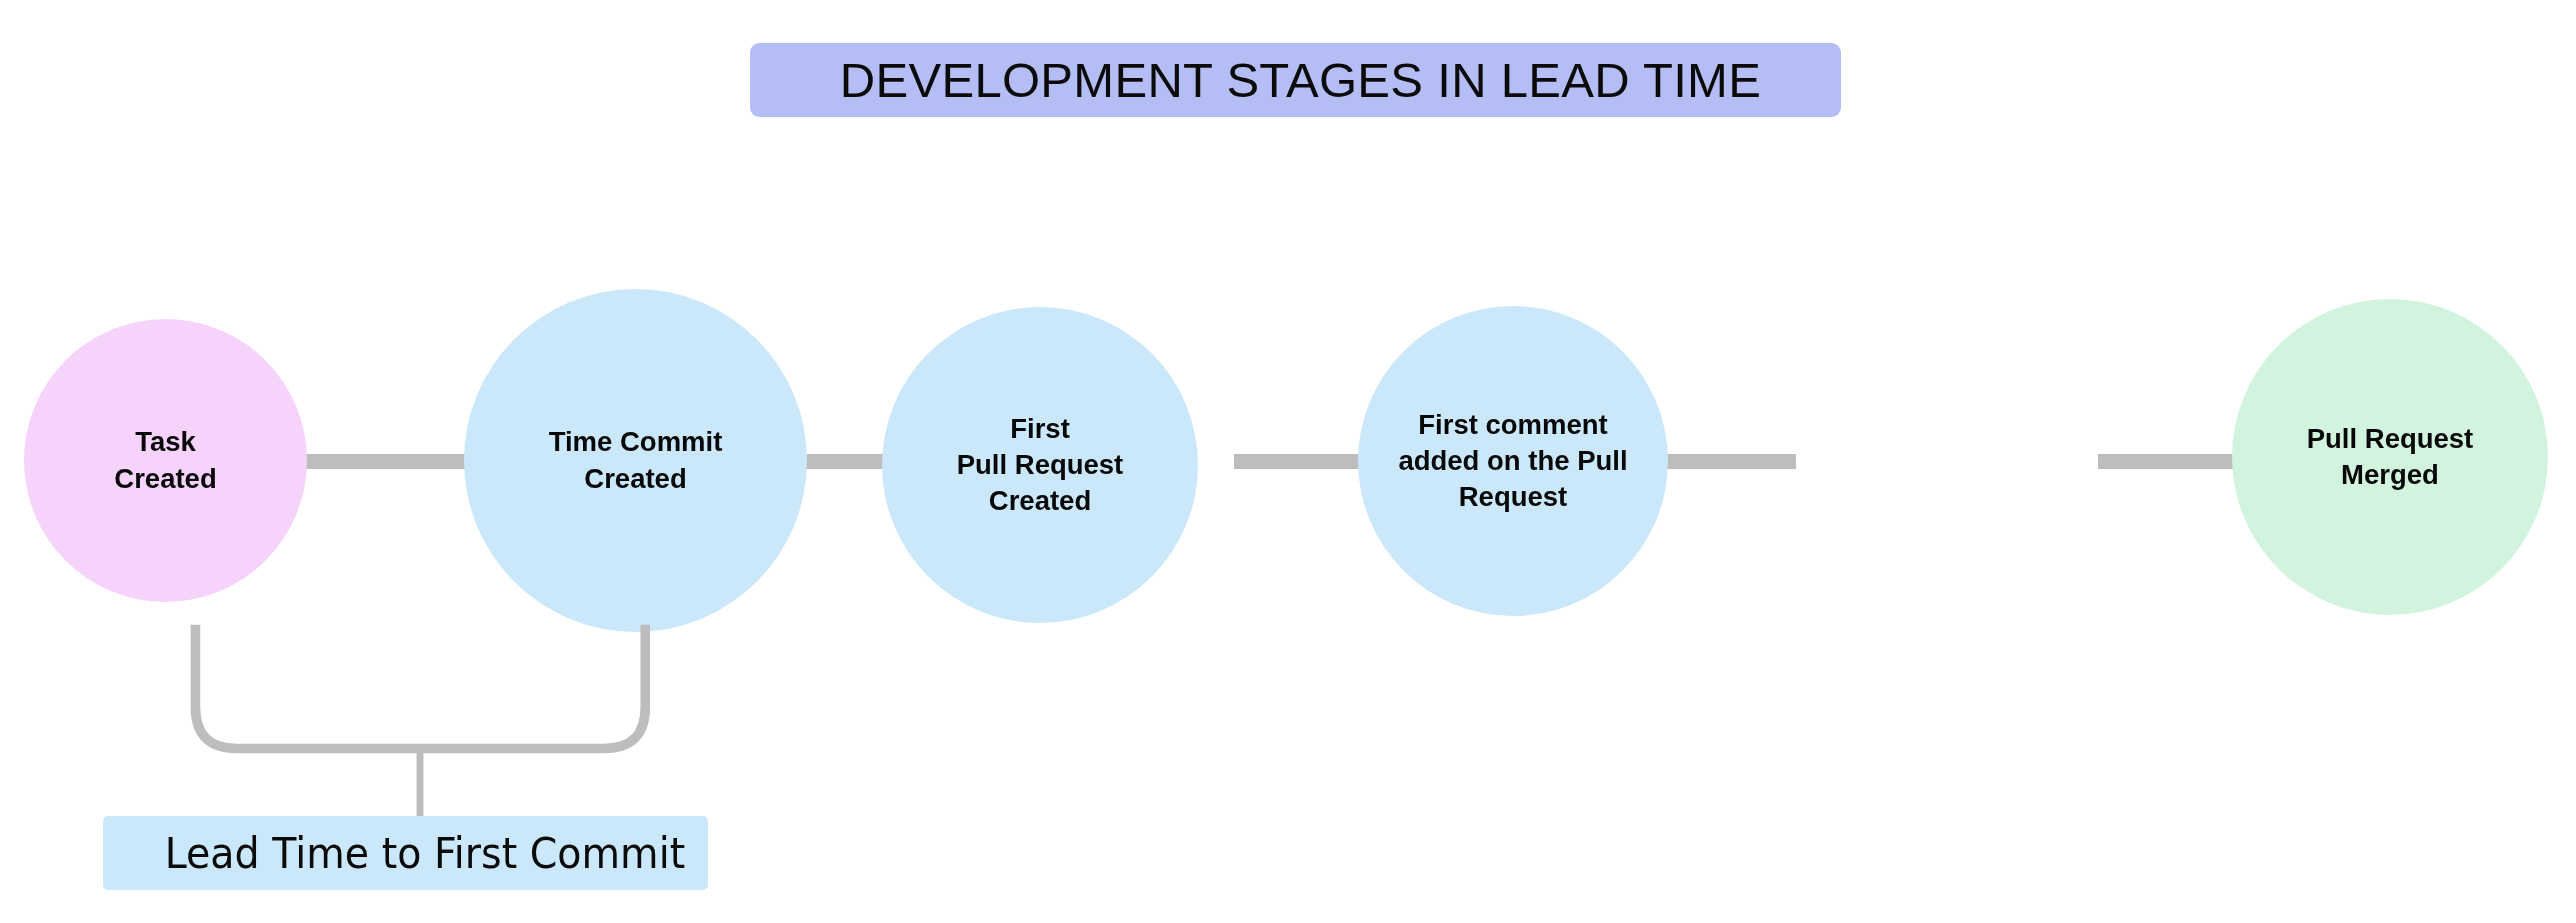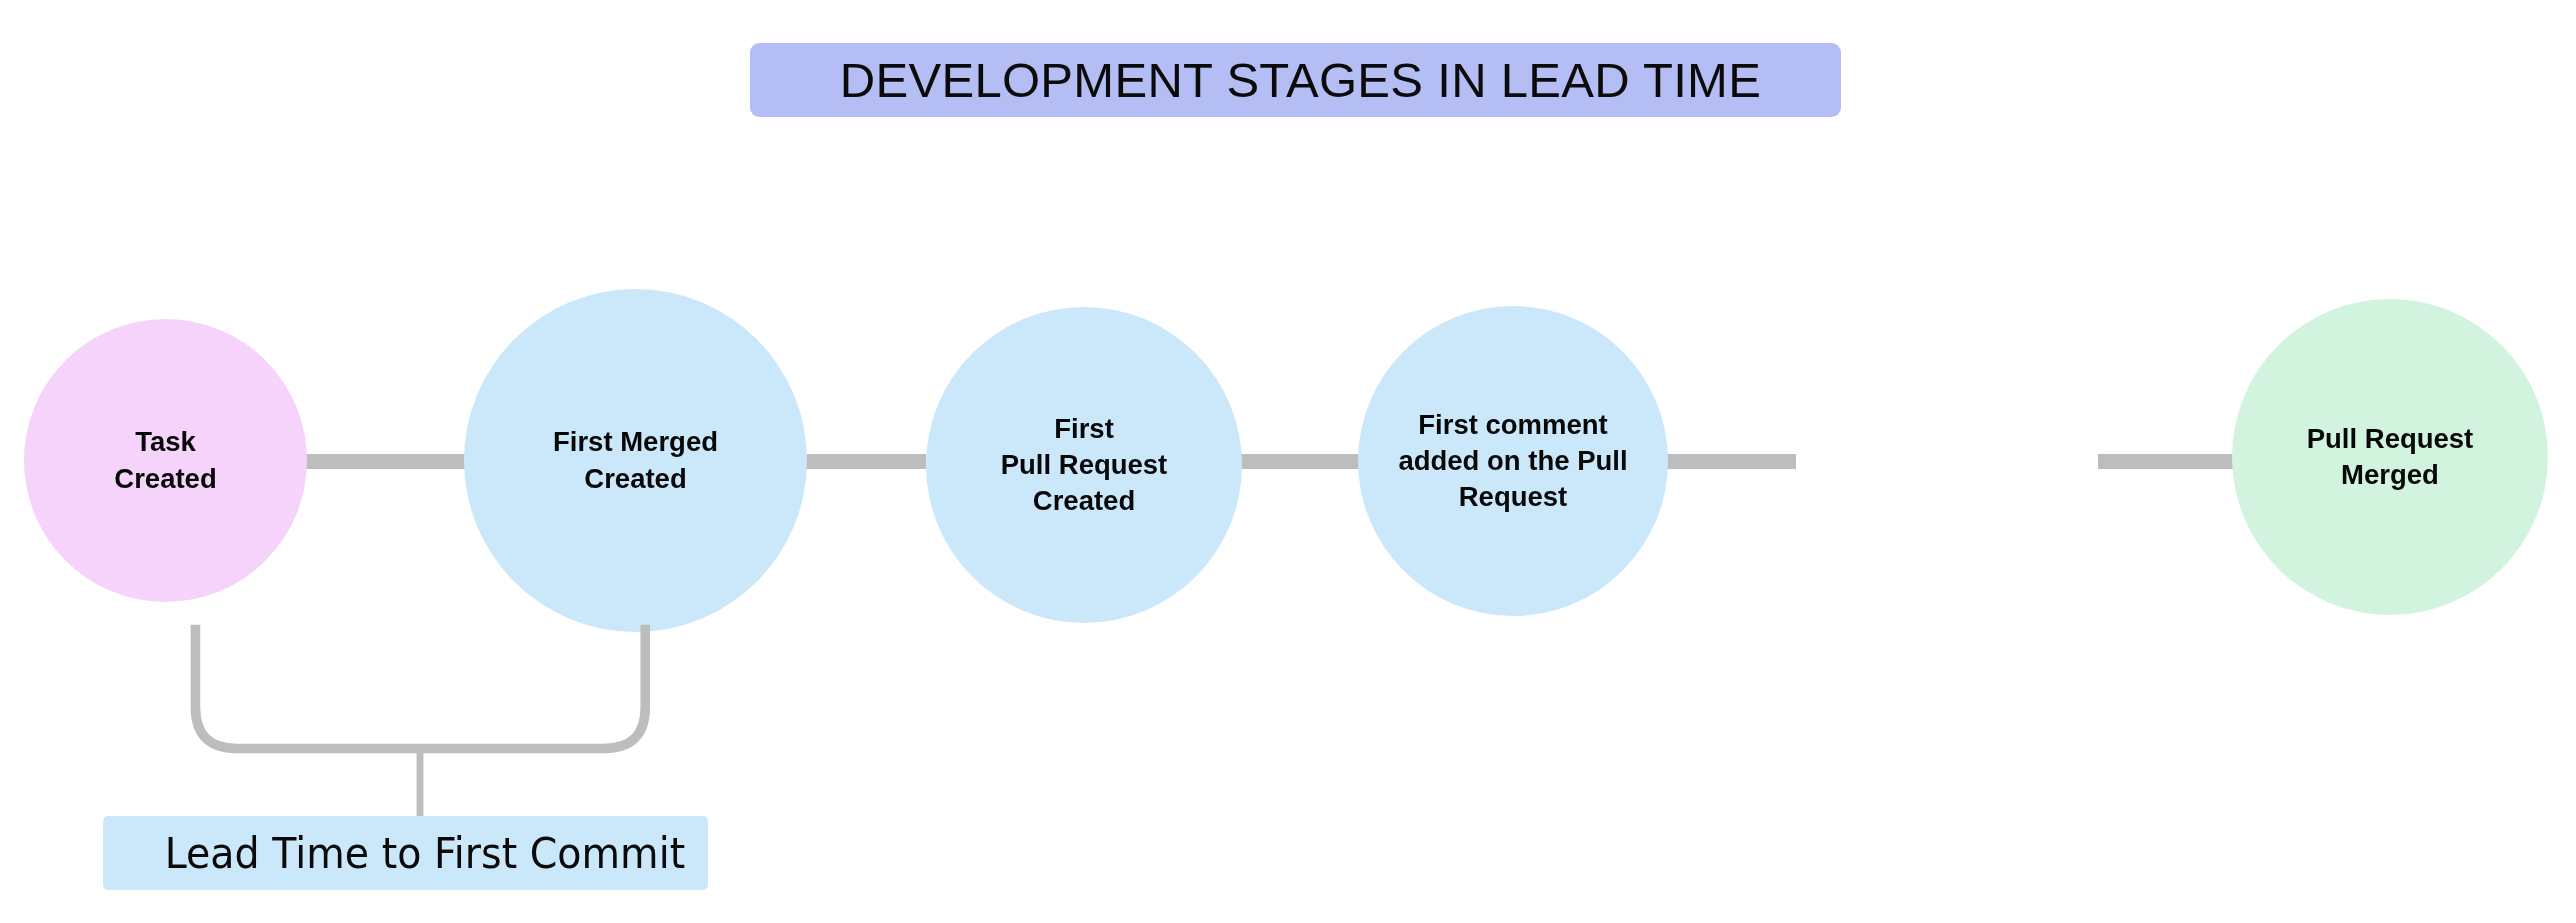"First Merged" span.node-label { text: First Merged -> Time Commit }
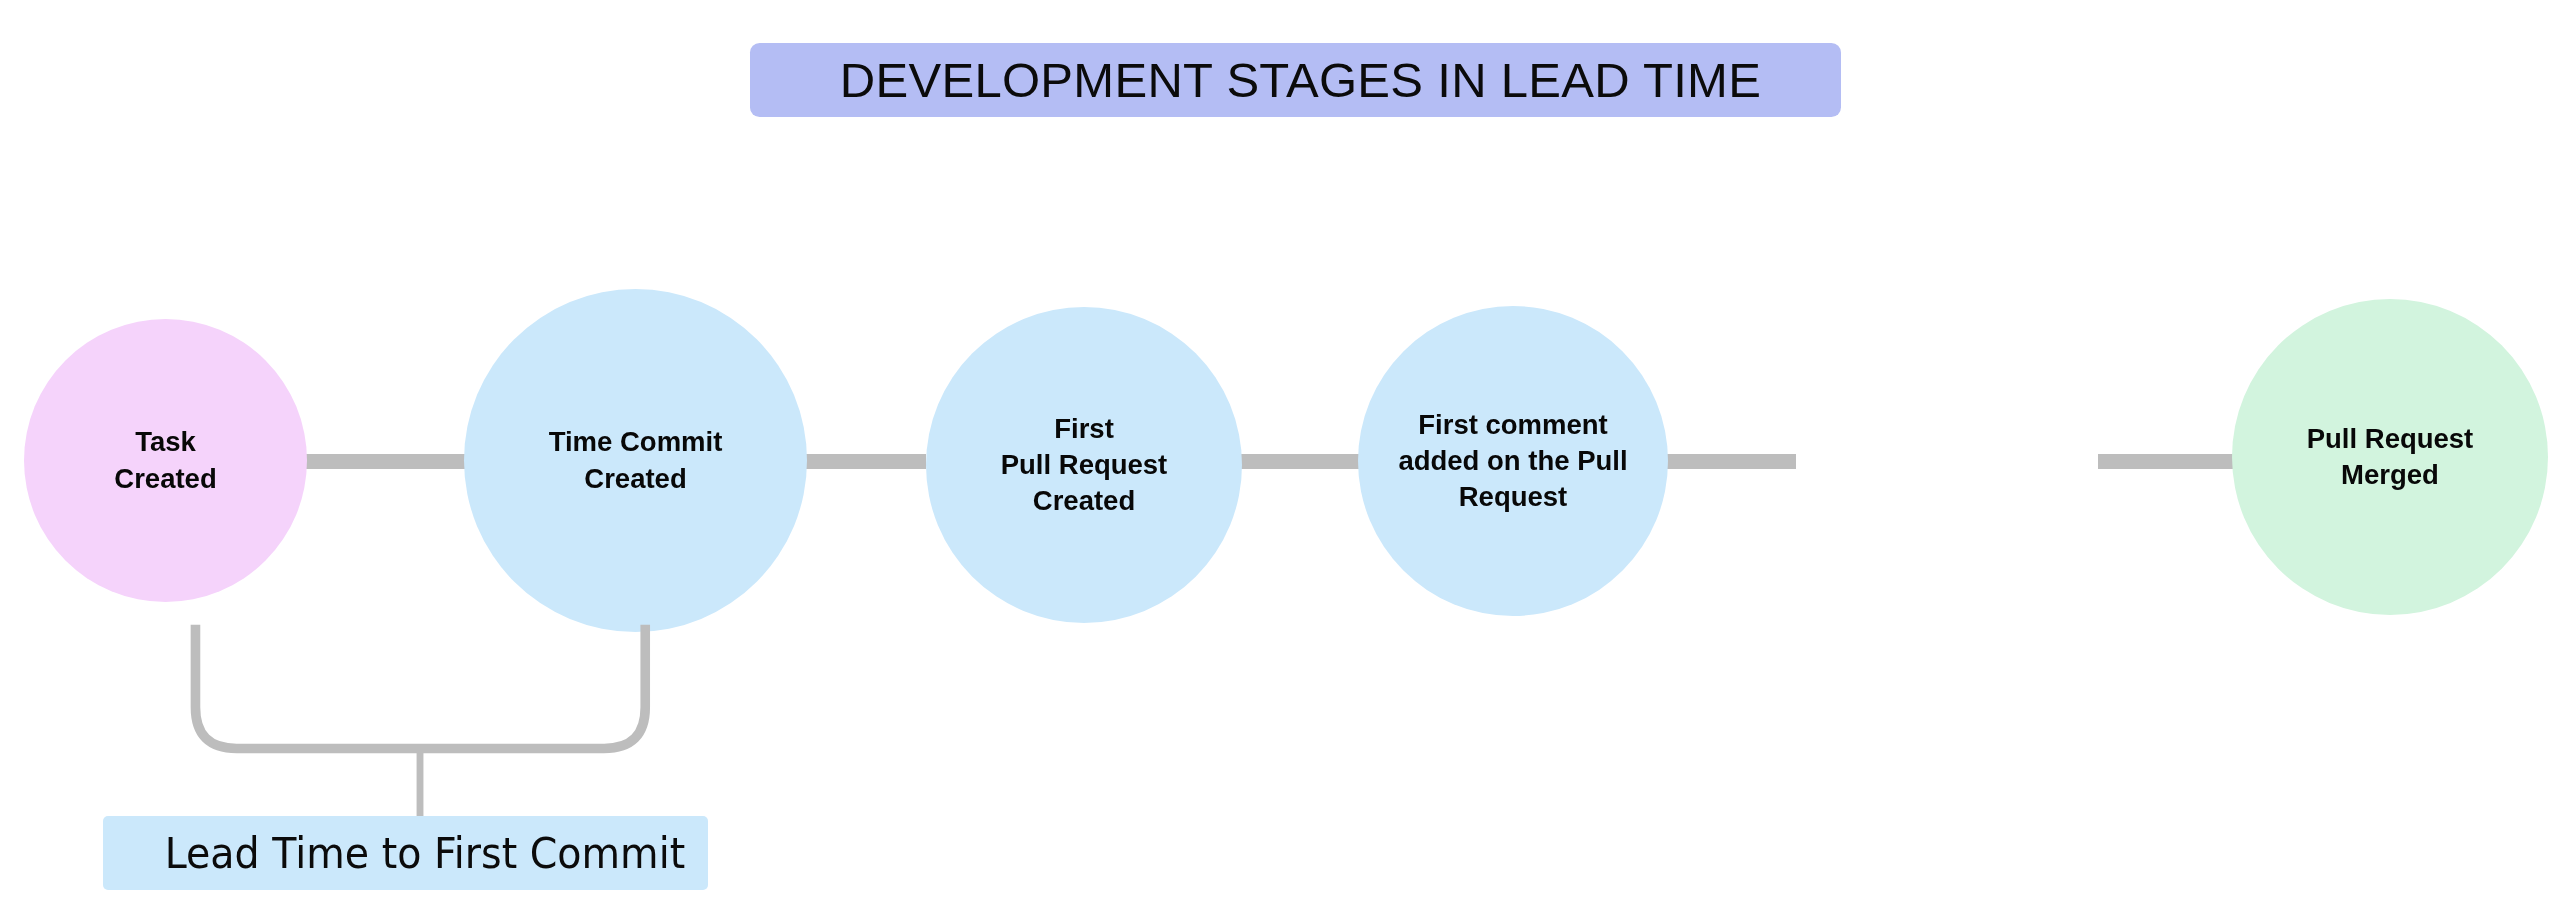"First" div.node { left: 926px -> 882px }
